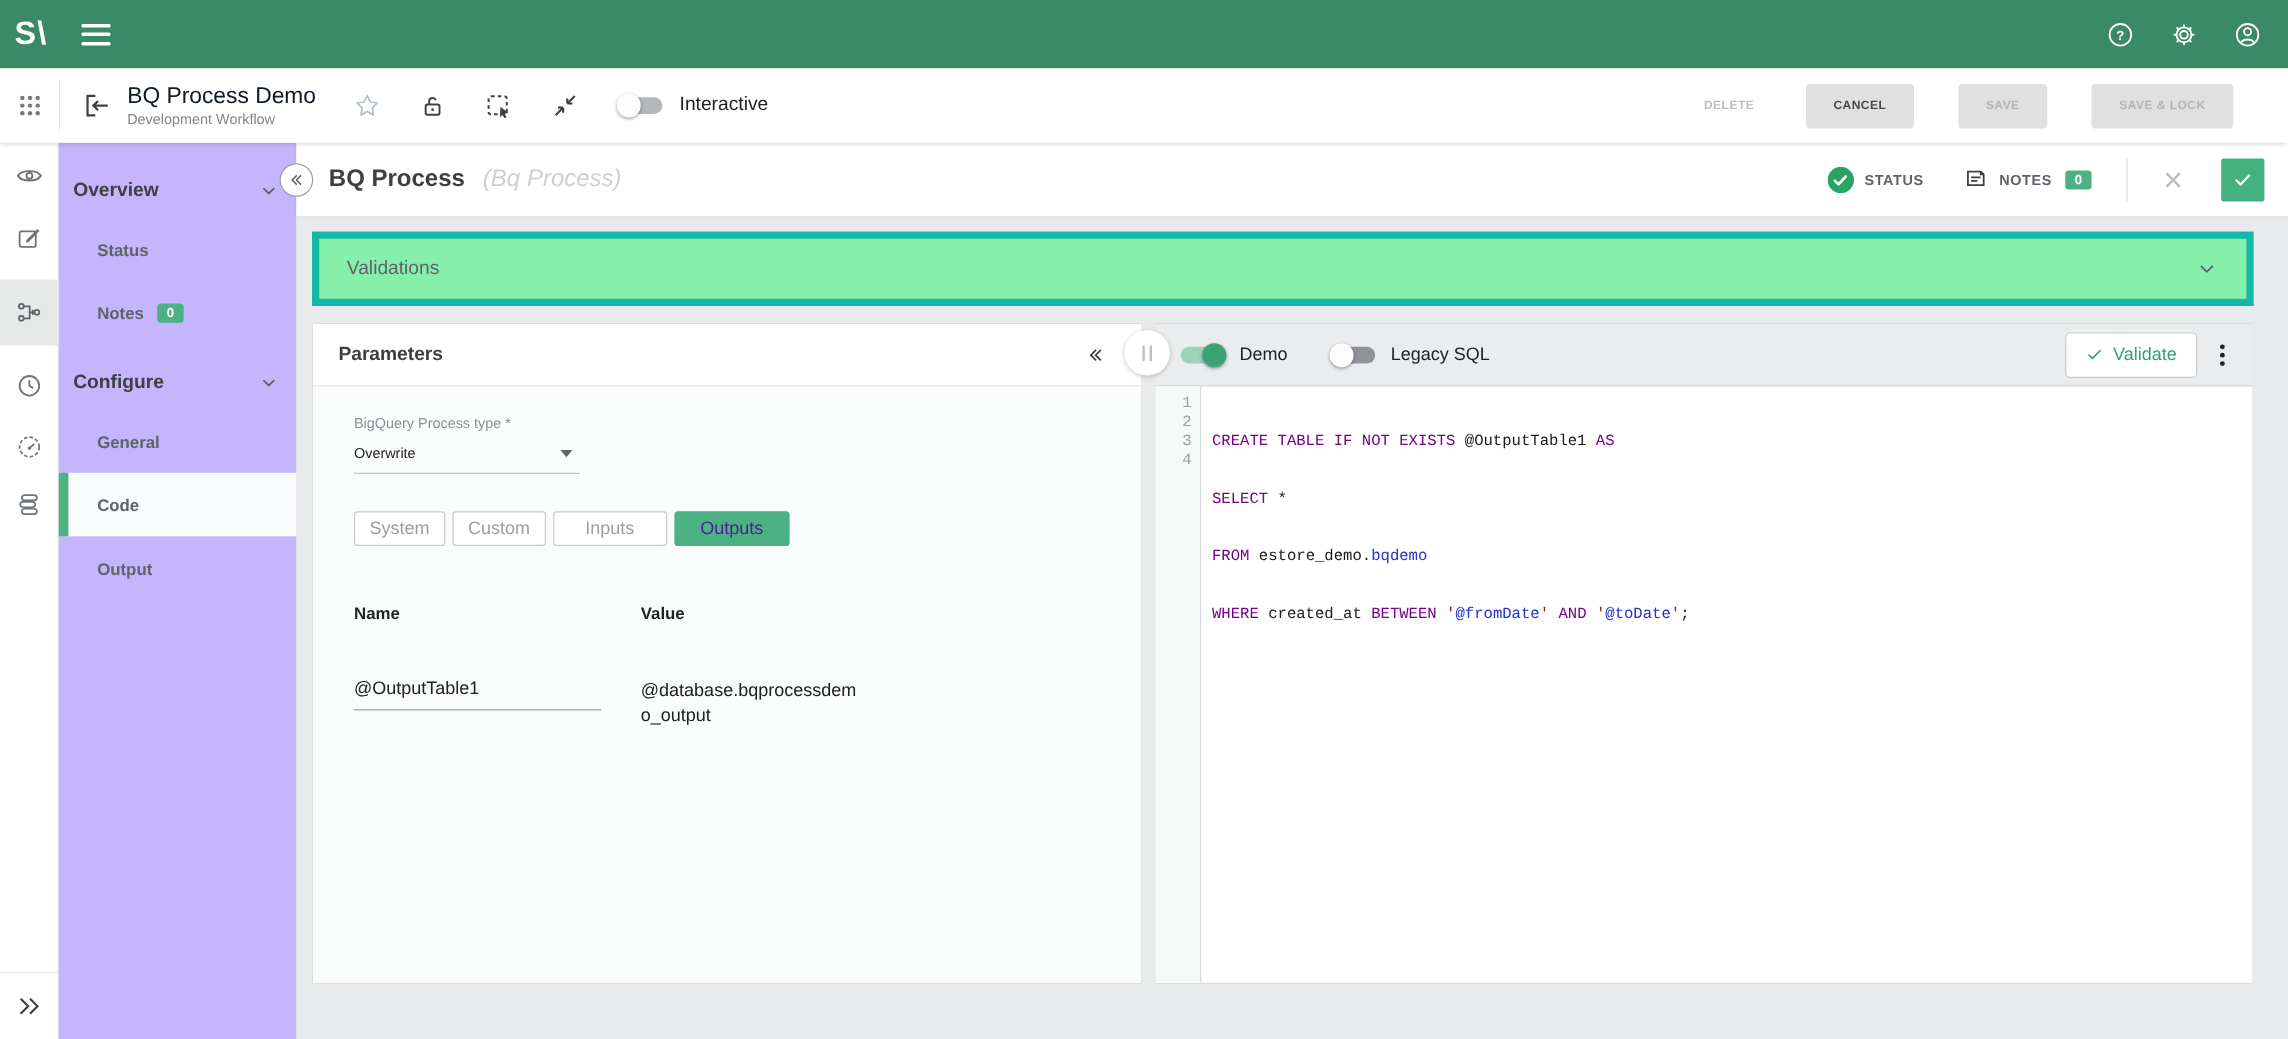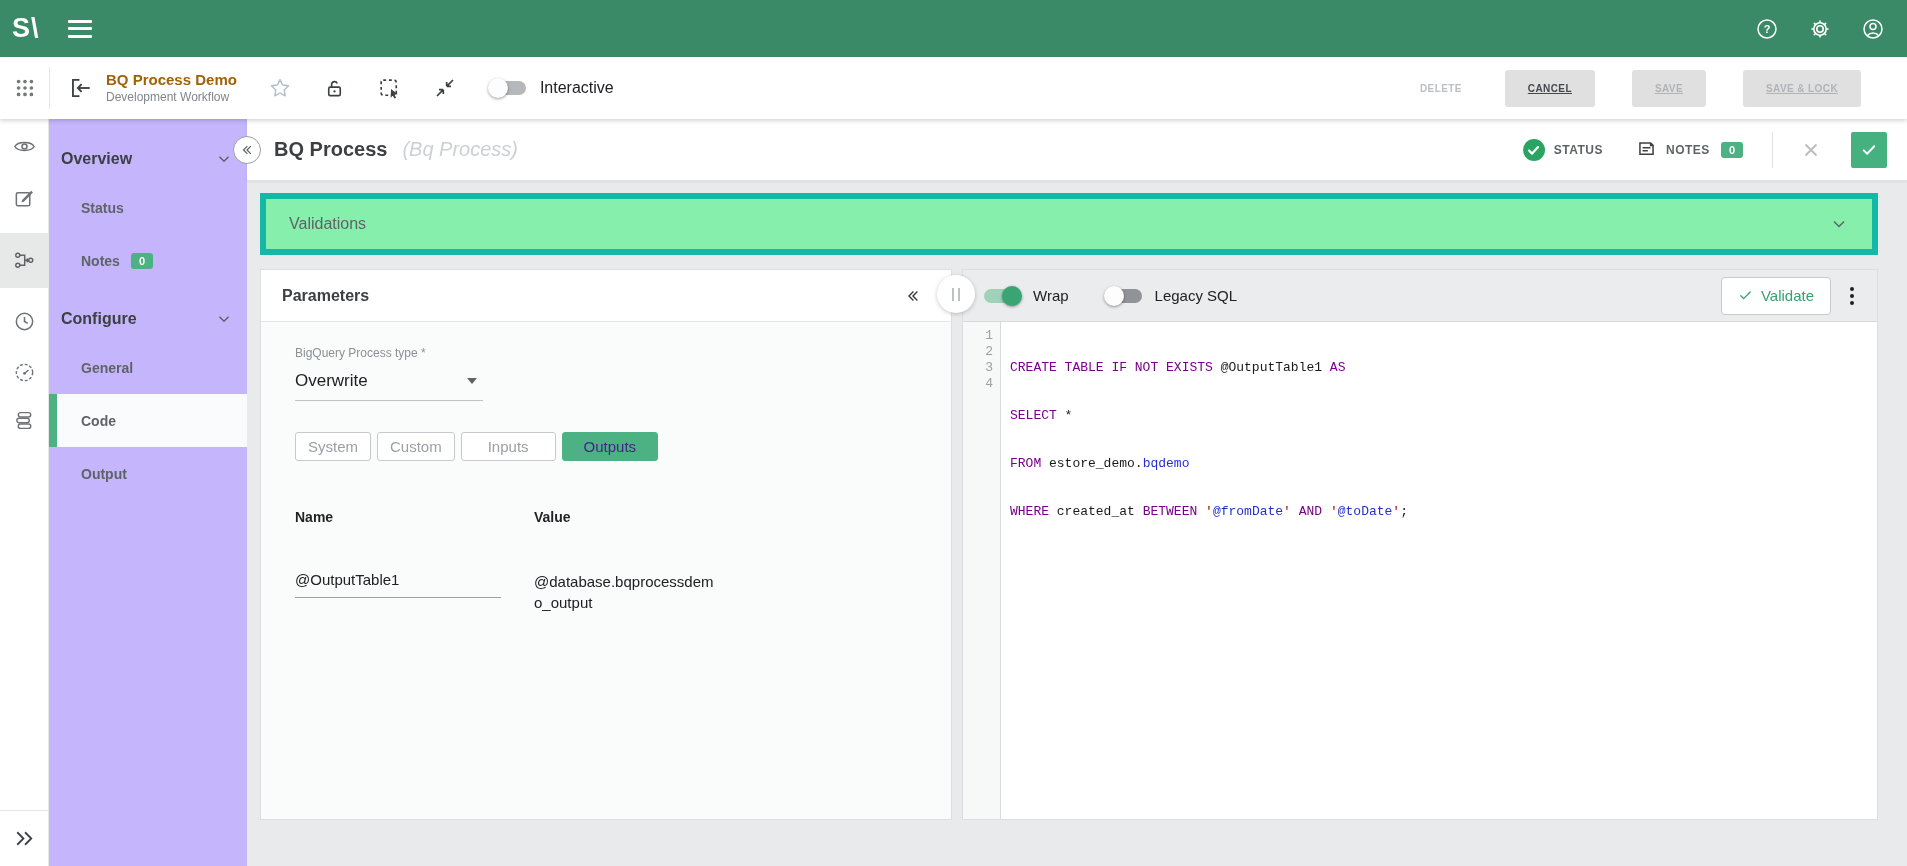"BQ Process Demo" .tb-title { color: #a16207 -> #0f172a; font-size: 15px -> 19px; font-weight: bold -> normal }
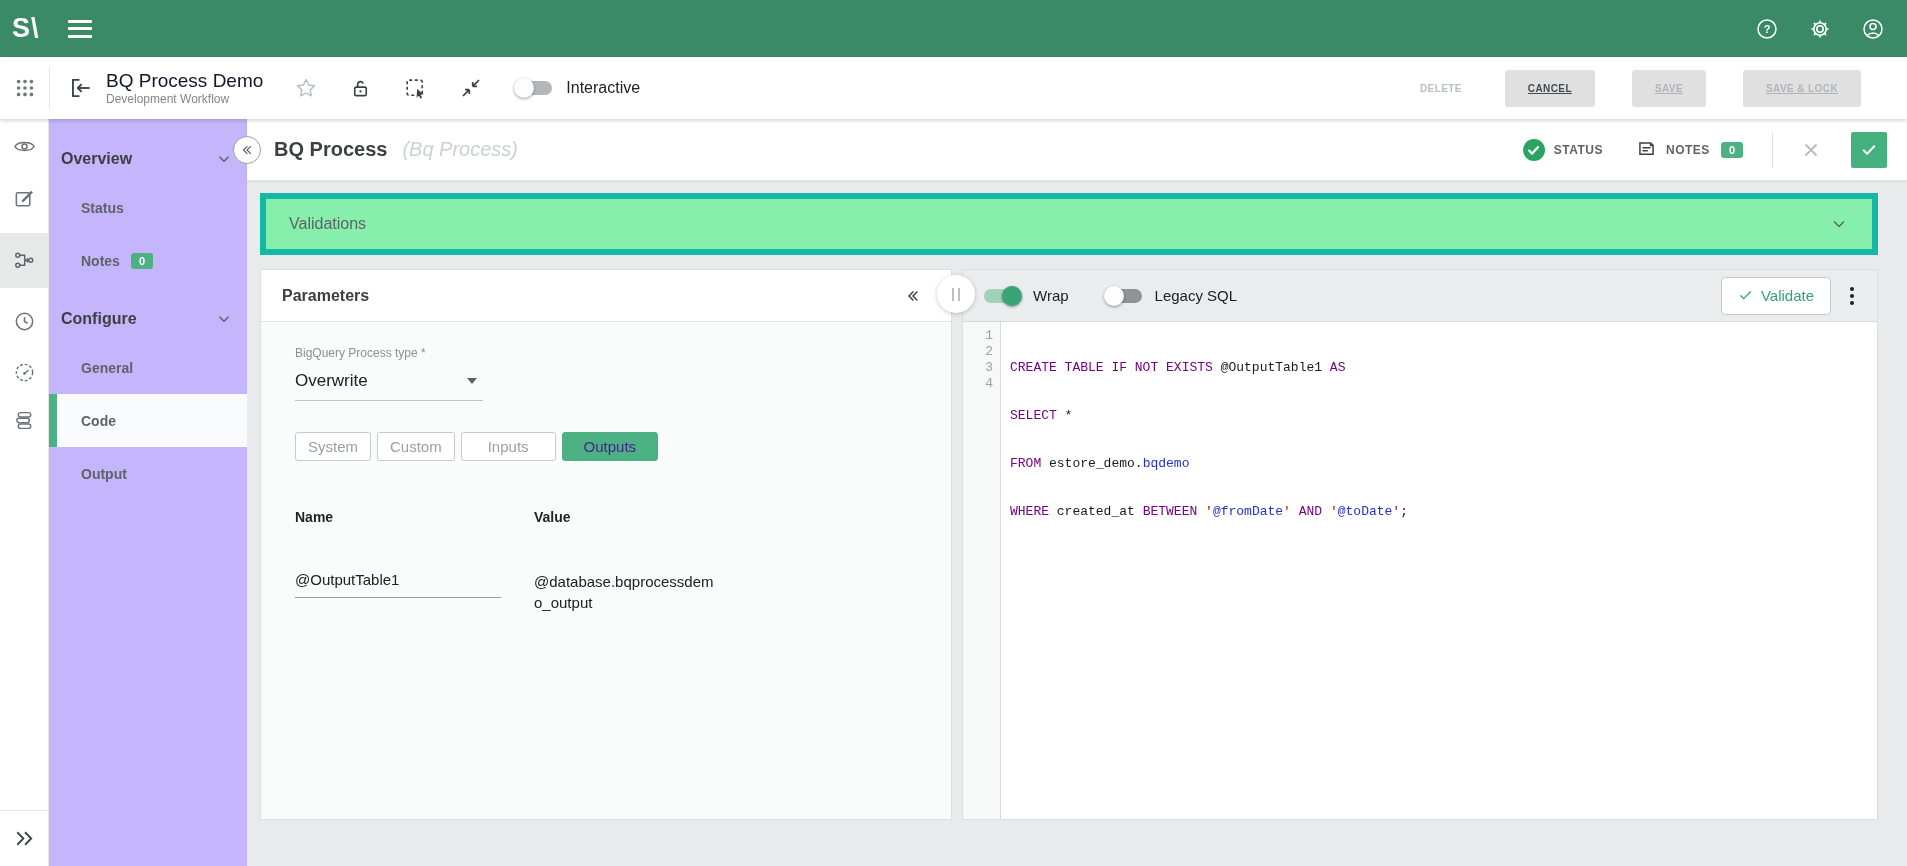"CANCEL" .btn-gray { text-decoration: underline -> none }
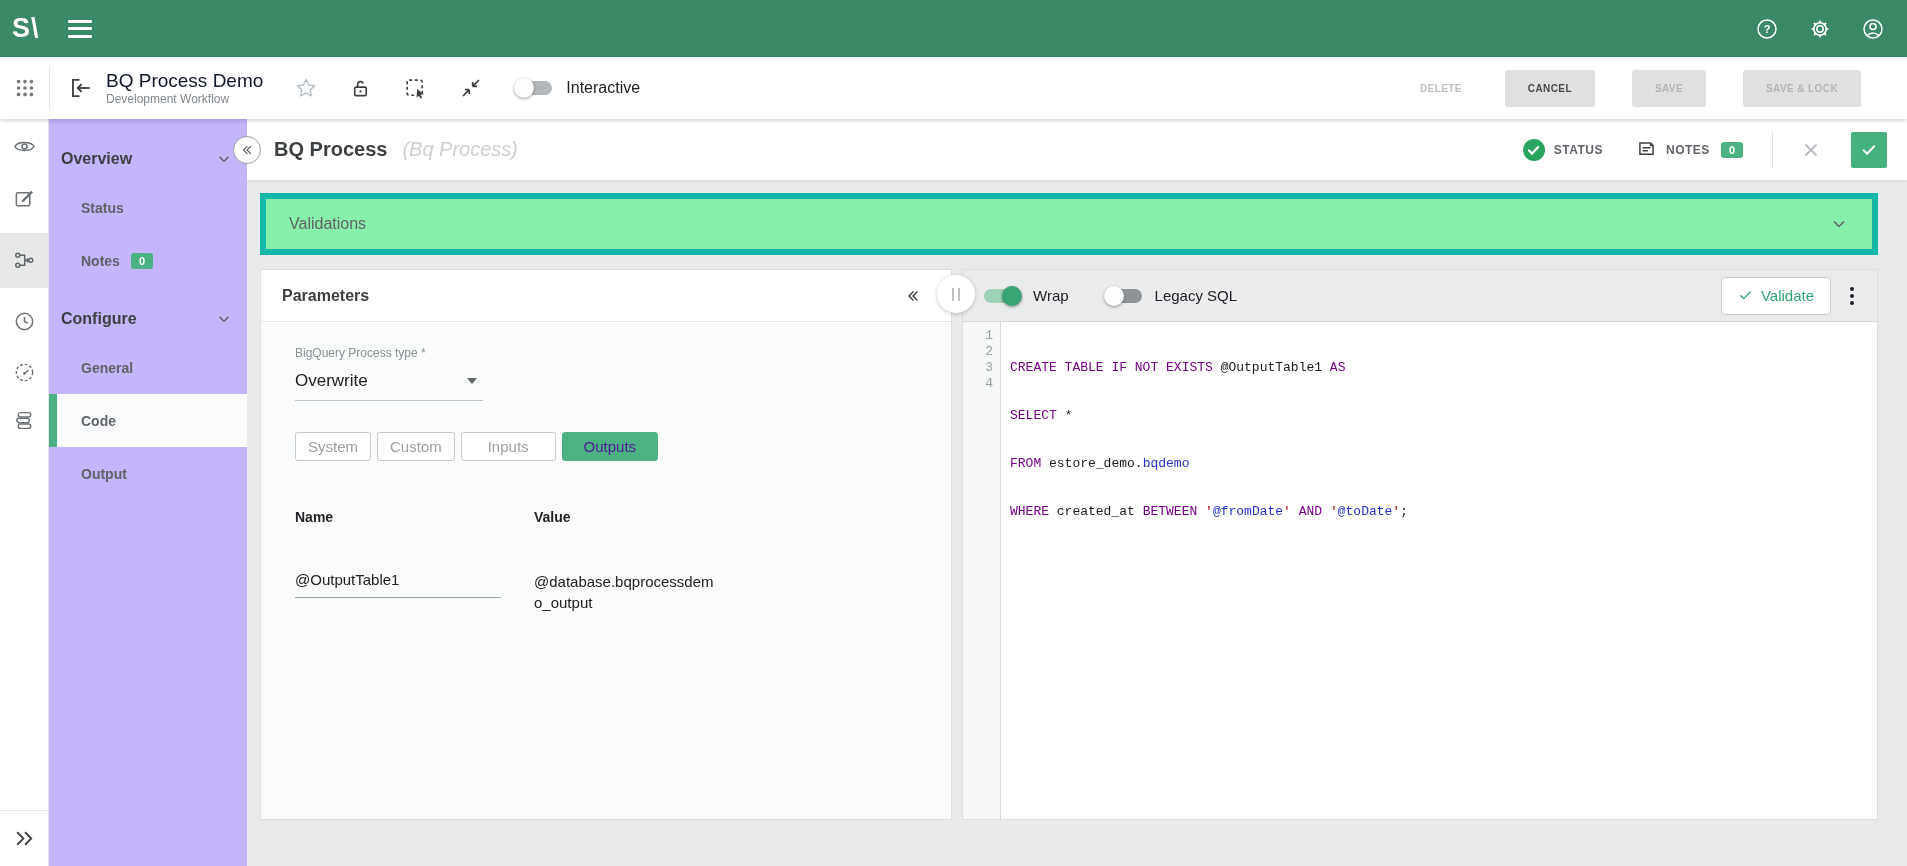"Wrap" span.switch-label { text: Wrap -> Demo }
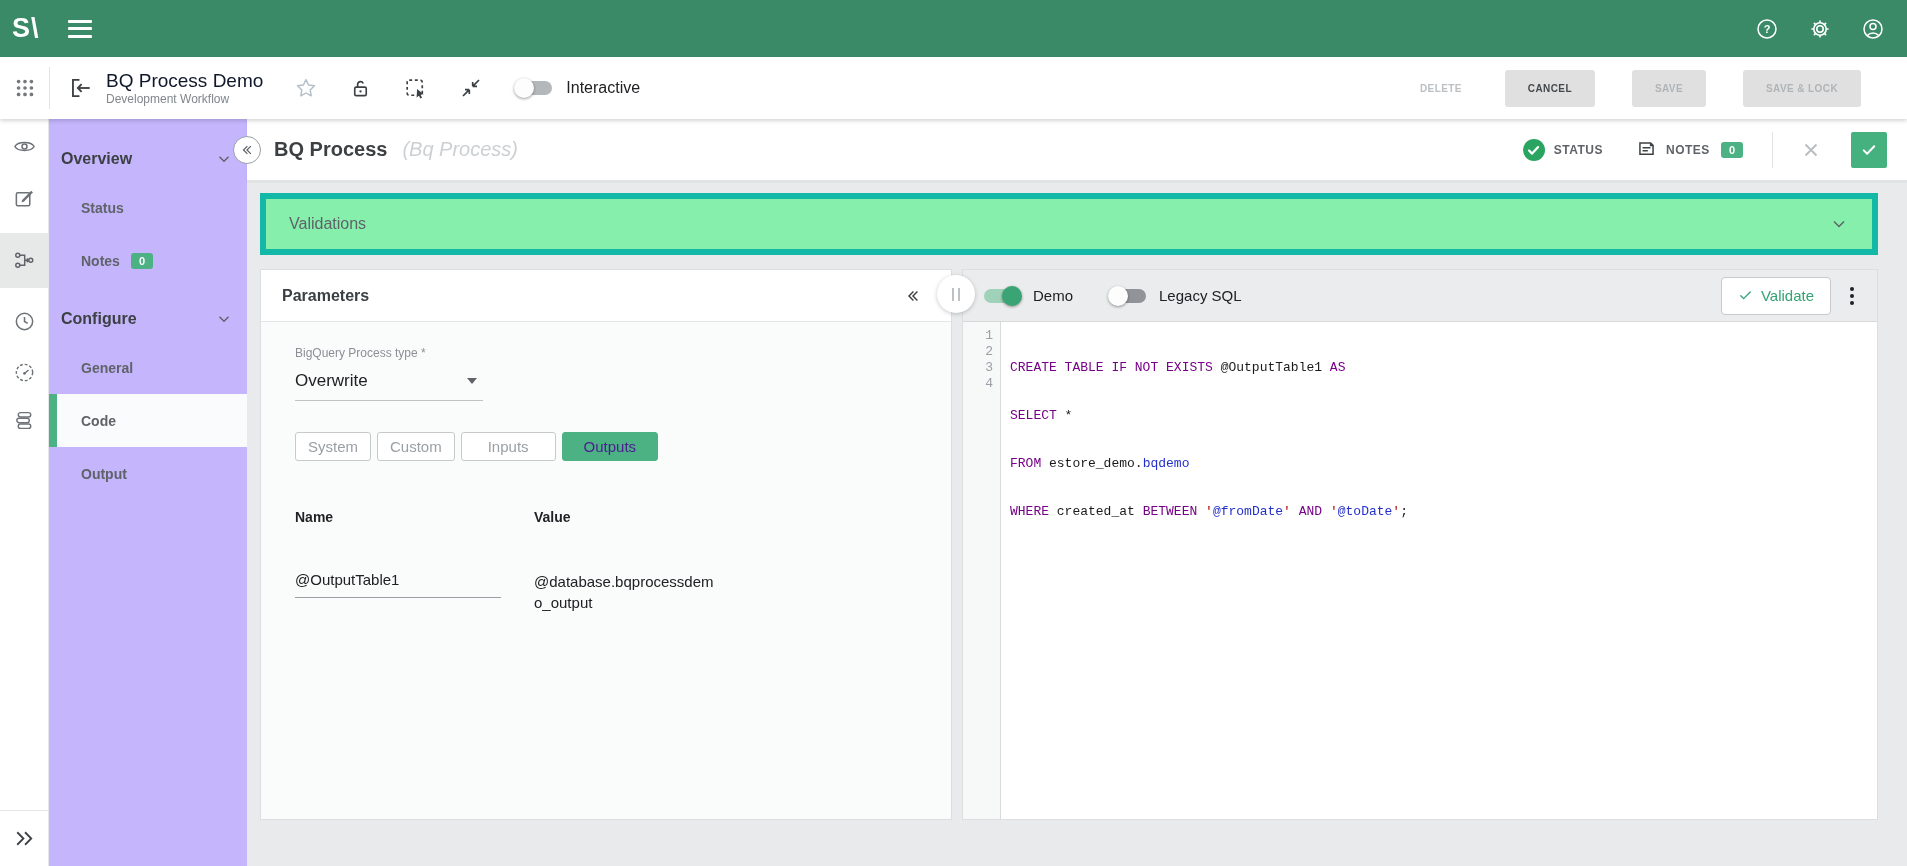"Overwrite" .select-row { font-size: 17px -> 12px }
